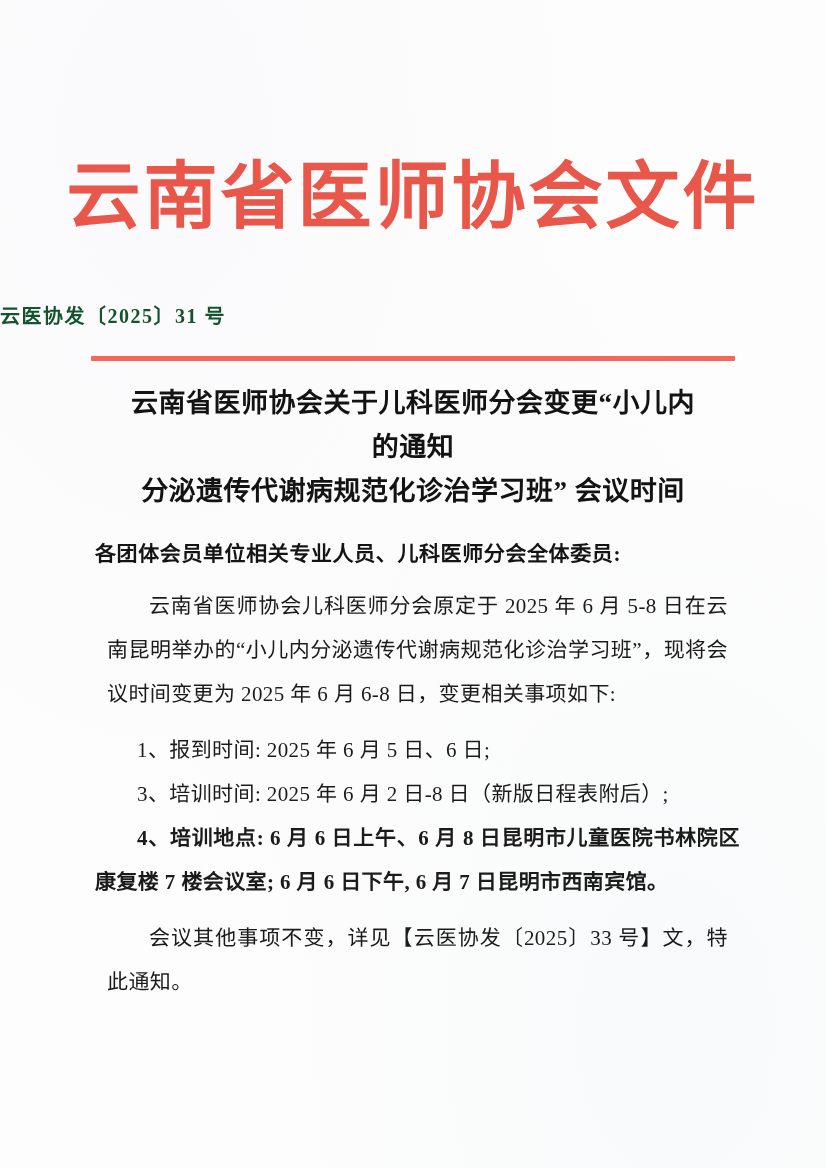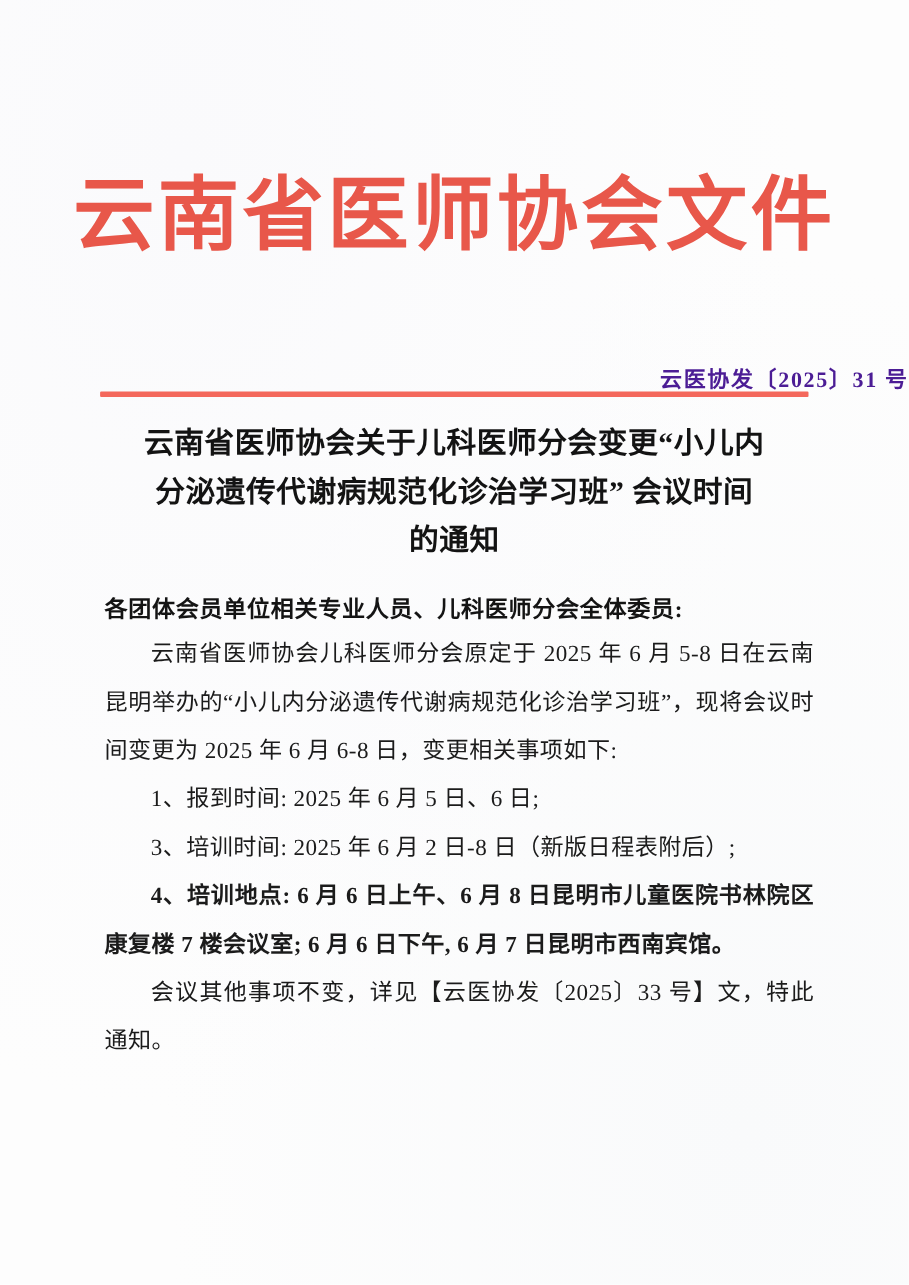"云医协发〔2025〕31 号" .doc-number { color: #4c1d95 -> #14532d; margin-top: 29px -> none; text-align: right -> left }
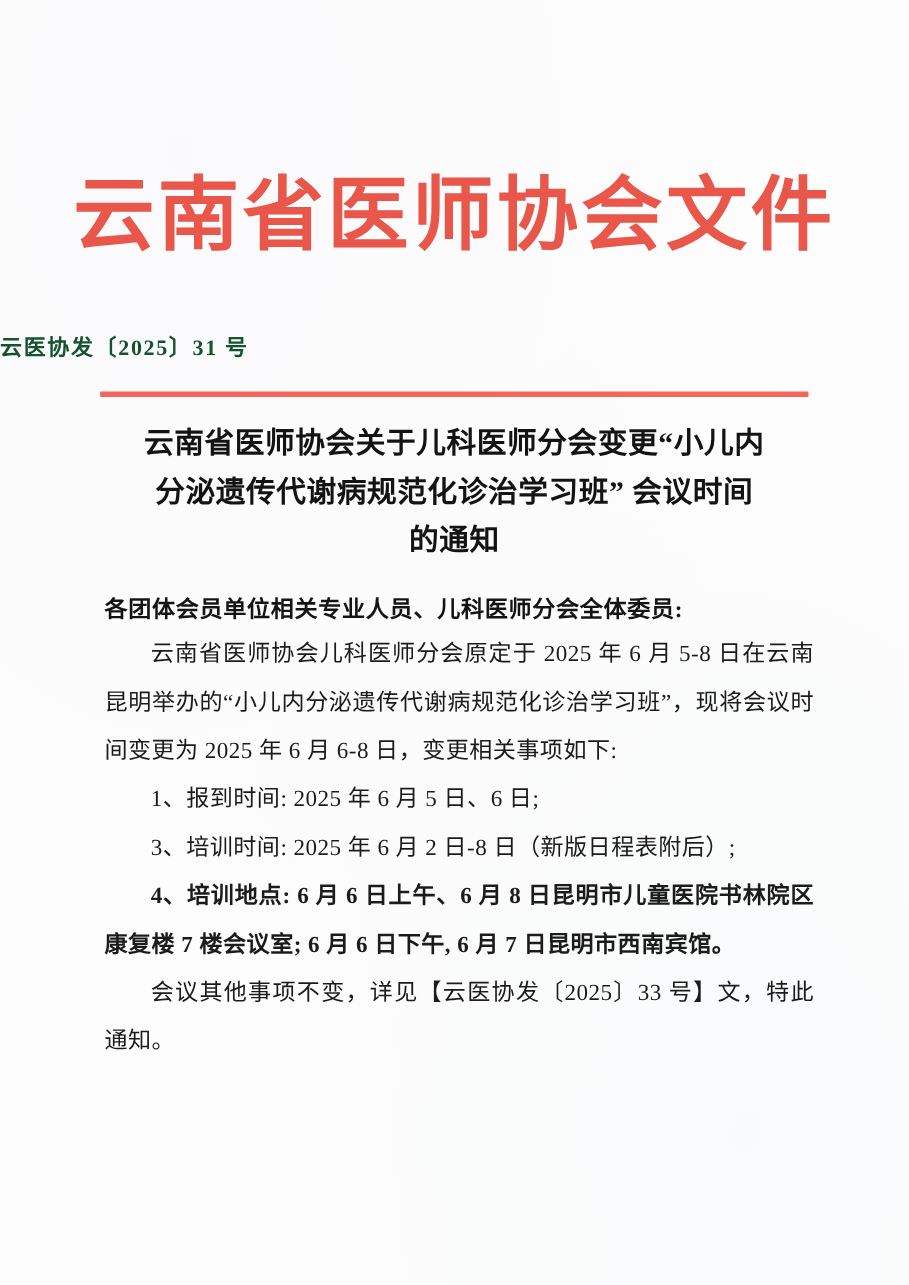"分泌遗传代谢病规范化诊治学习班” 会议时间" span.tline { order: before "的通知" -> after "的通知" }
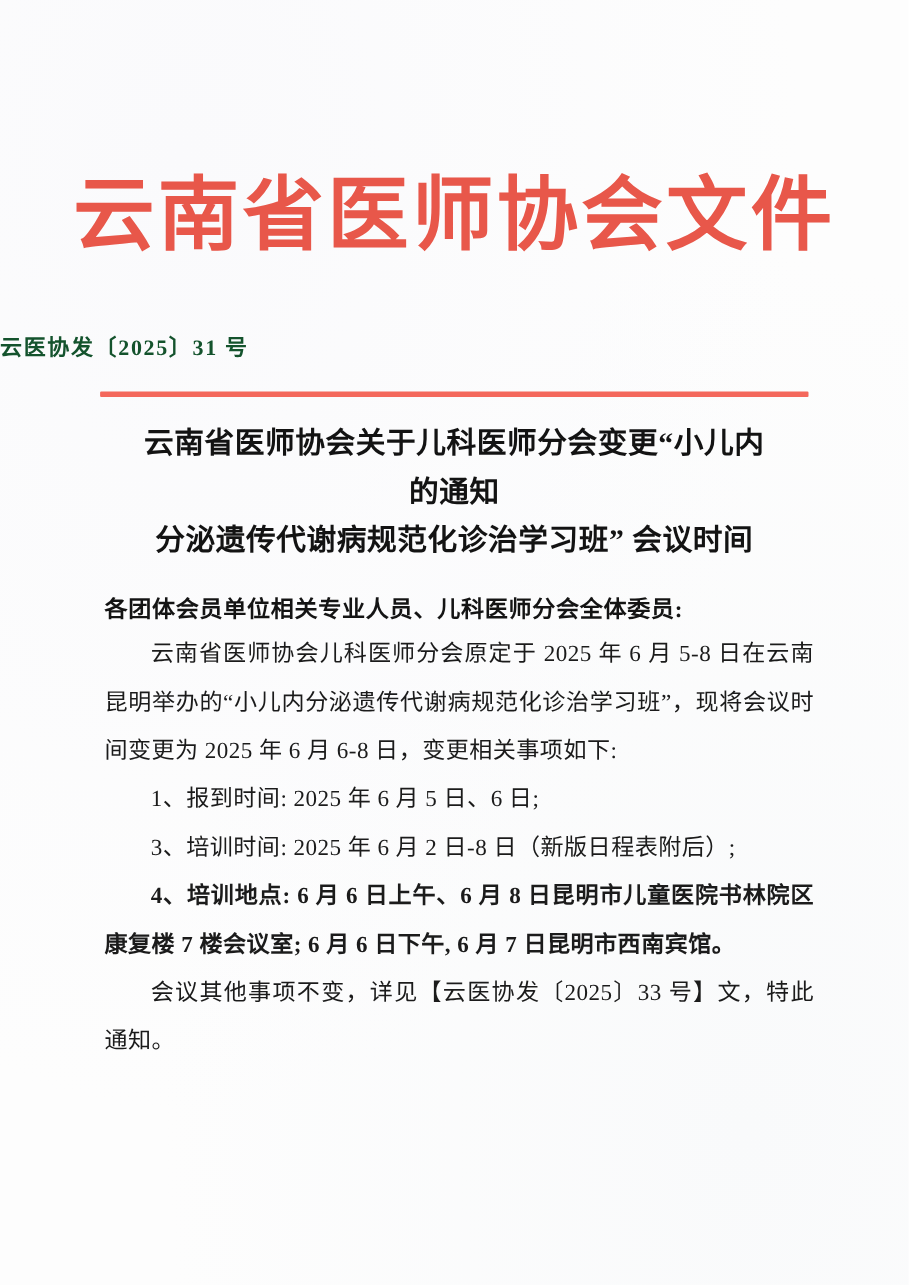"云南省医师协会儿科医师分会原定于 2025 年 6 月" .para { margin: 0 -> 12px }
